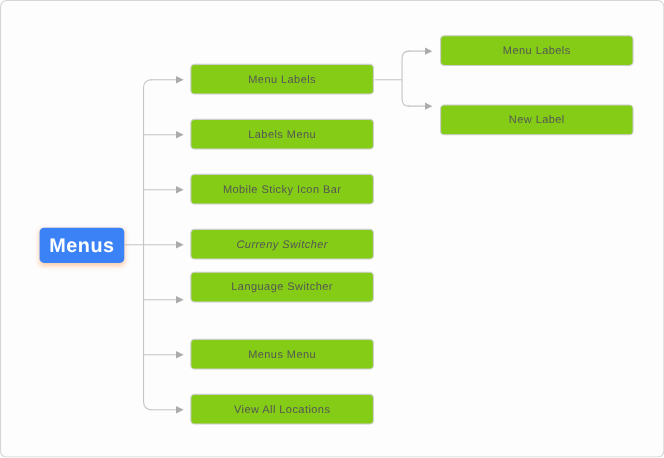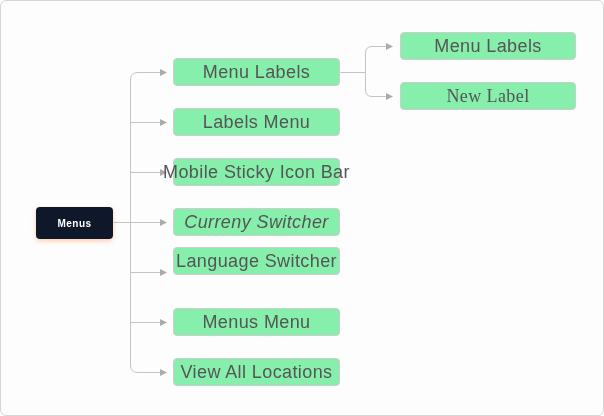"Menu Labels" .node { background: #86efac -> #84cc16; font-size: 18px -> 10px }
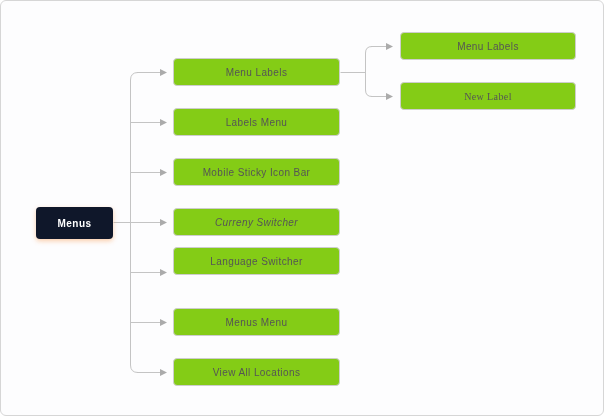"New Label" .g2 { font-family: Liberation Serif, serif -> none; top: 81px -> 94px }
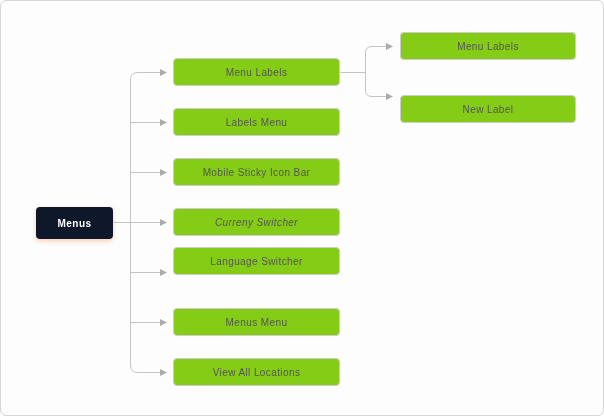"Menus" .node-root { background: #0f172a -> #3b82f6; font-size: 10px -> 18px }
